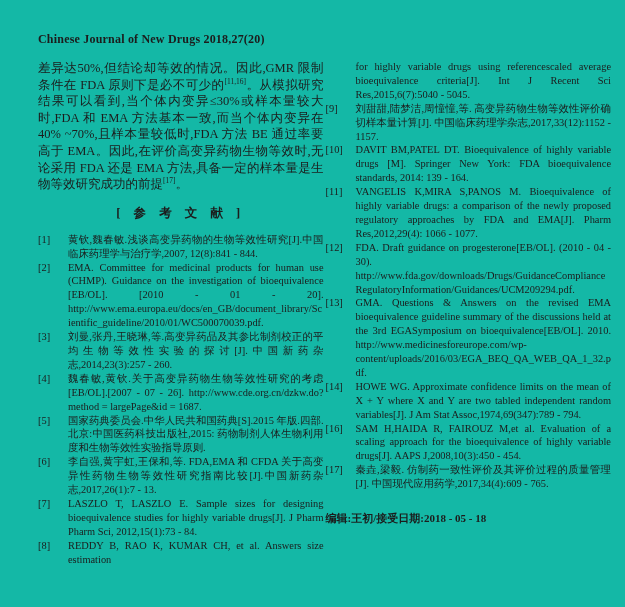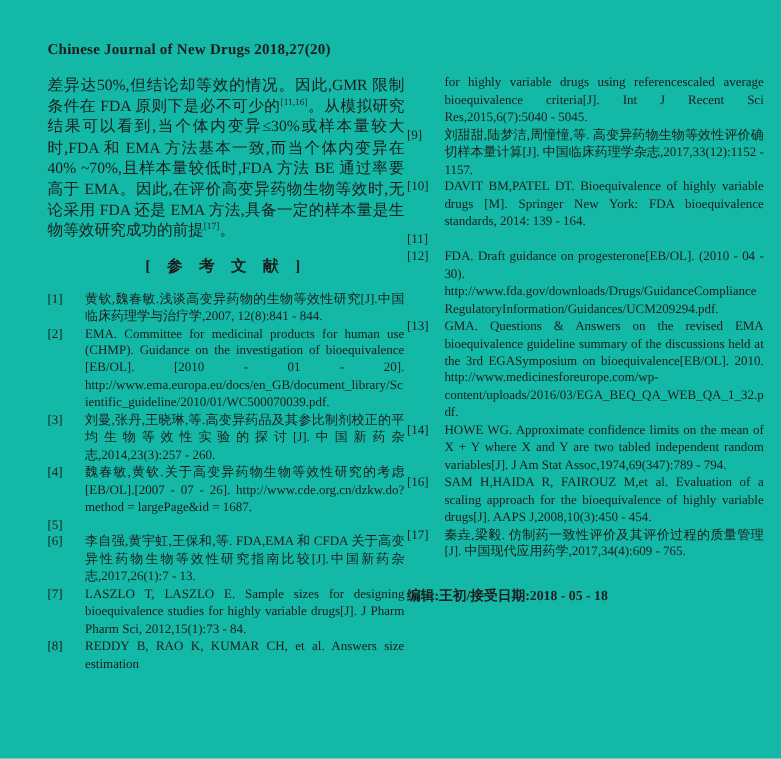"VANGELIS K,MIRA S,PANOS M." span.ref-text { html: none -> <span>VANGELIS K,MIRA S,PANOS M. Bioequivalence of highly variable drugs: a comparison of the newly proposed regulatory approaches by FDA and EMA[J]. Pharm Res,2012,29(4): 1066 - 1077.</span> }
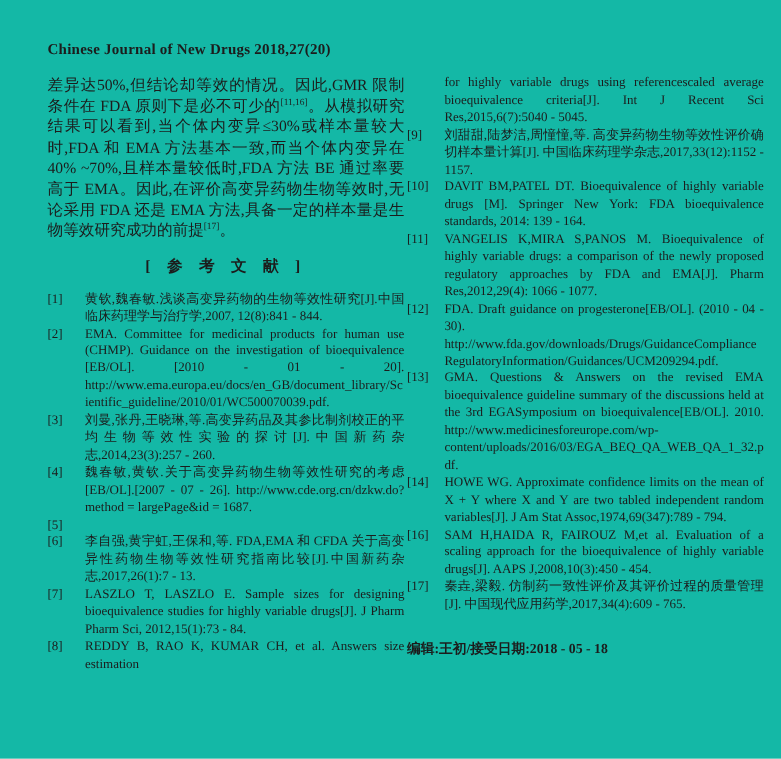"国家药典委员会.中华人民共和国药典[S].2015" span.ref-text { html: none -> <span>国家药典委员会.中华人民共和国药典[S].2015 年版.四部.北京:中国医药科技出版社,2015: 药物制剂人体生物利用度和生物等效性实验指导原则.</span> }
